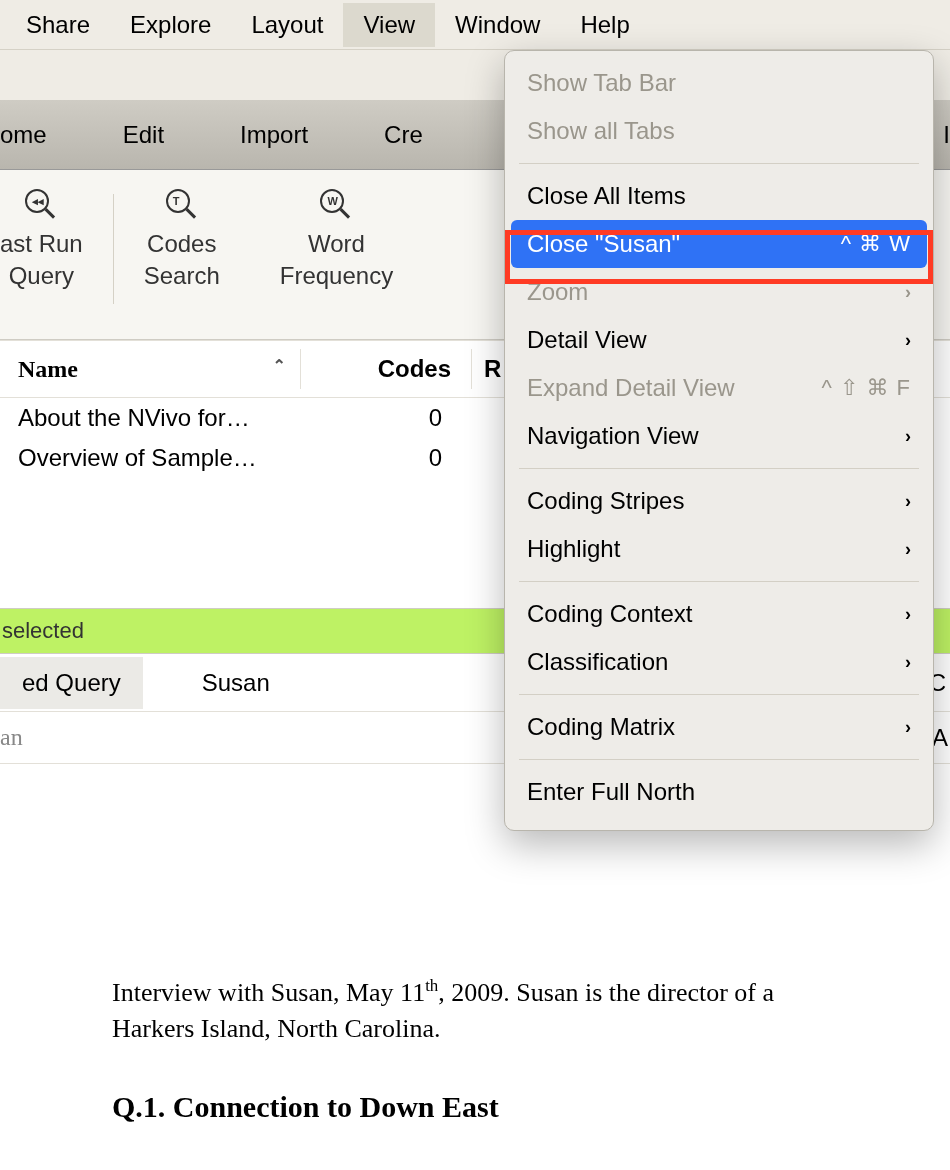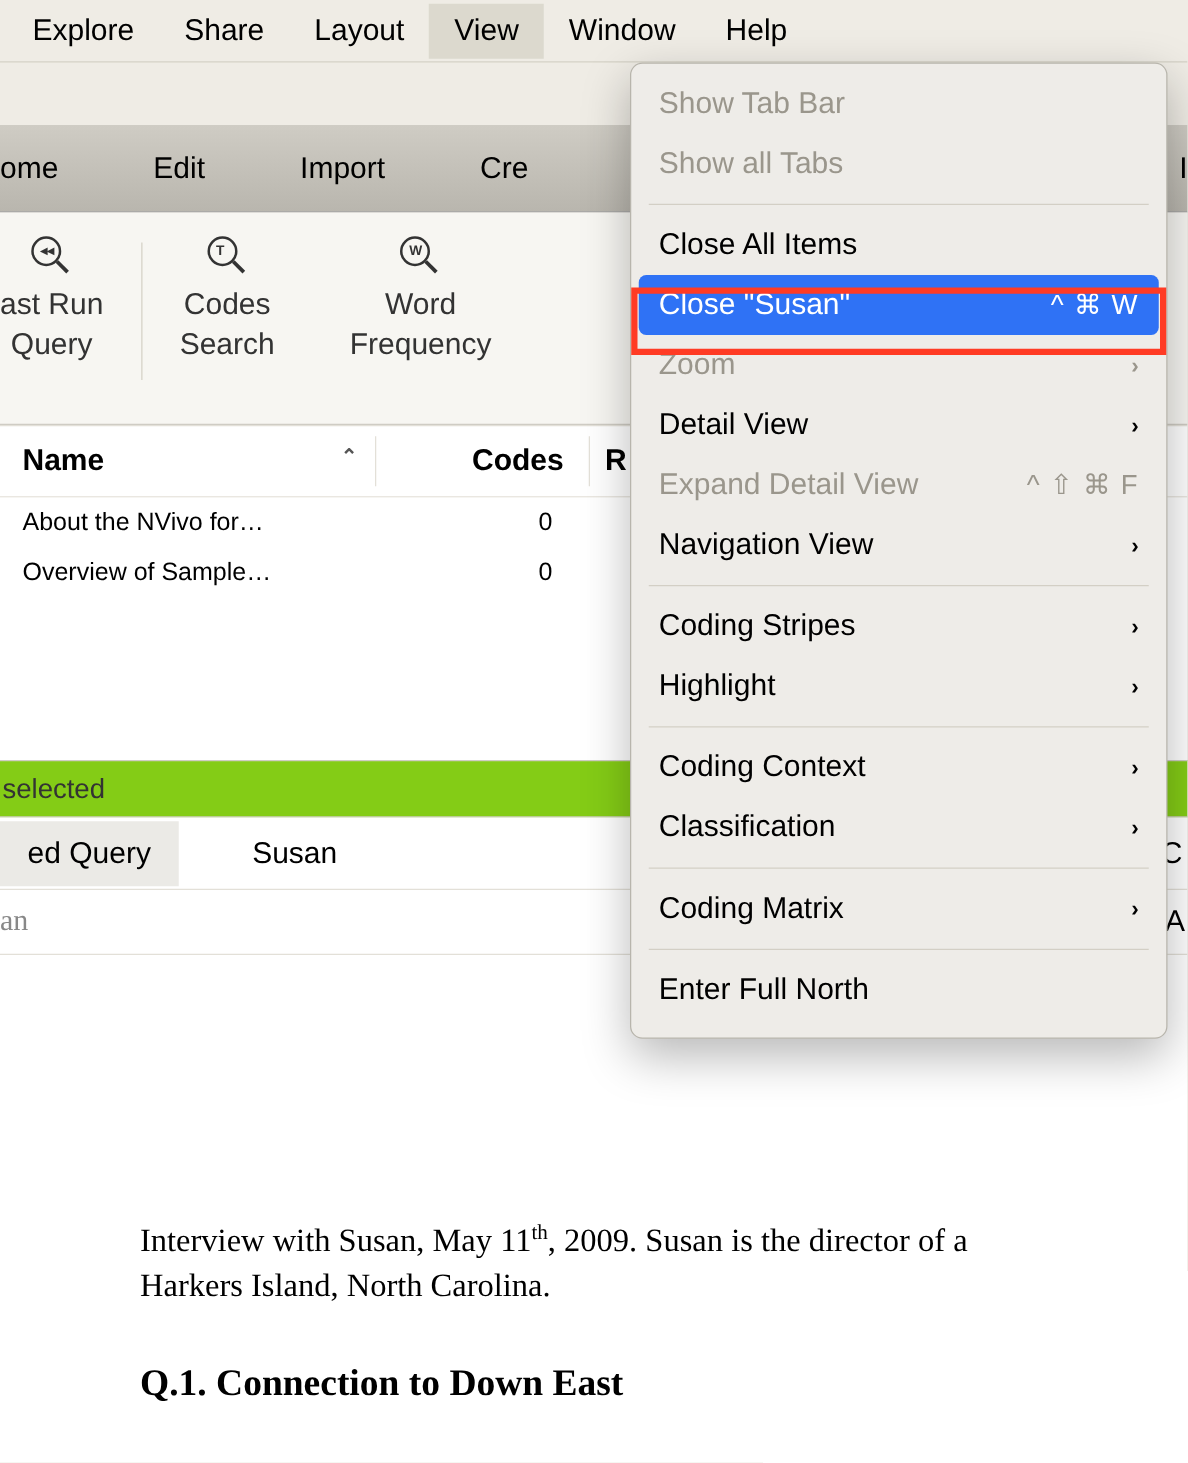"Explore" div.mitem { order: before "Share" -> after "Share" }
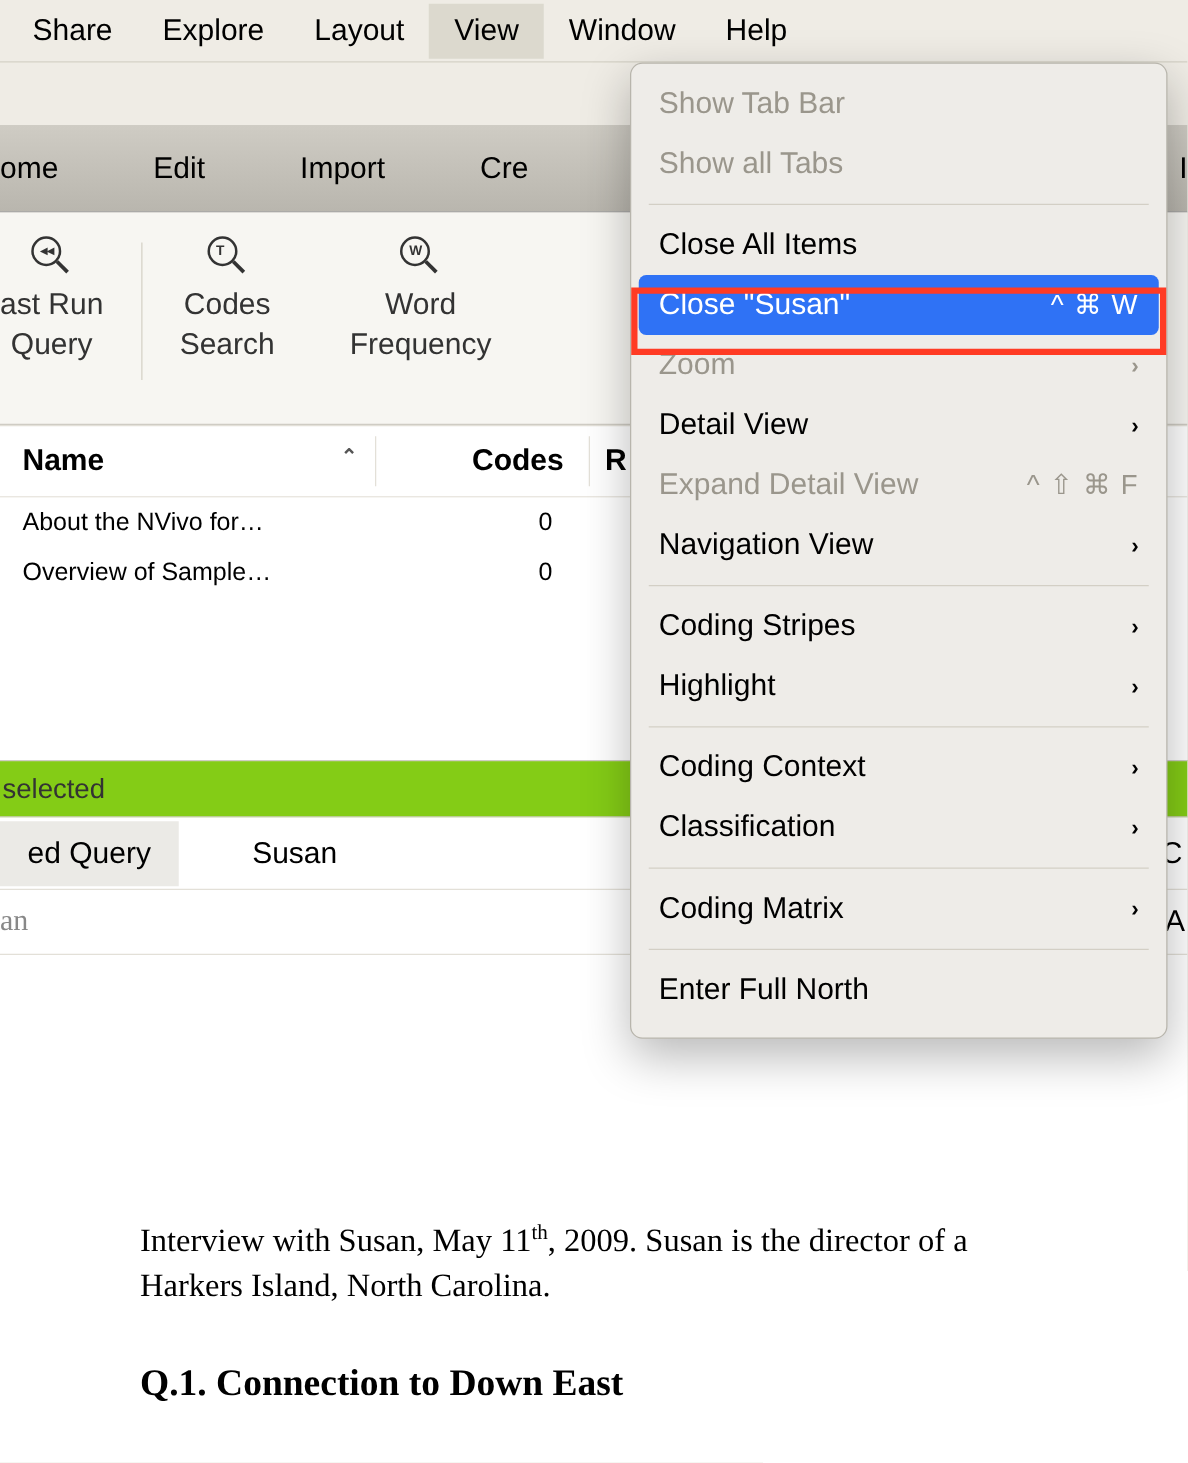"Name" .list-header .col-name { font-family: none -> Liberation Serif, serif }
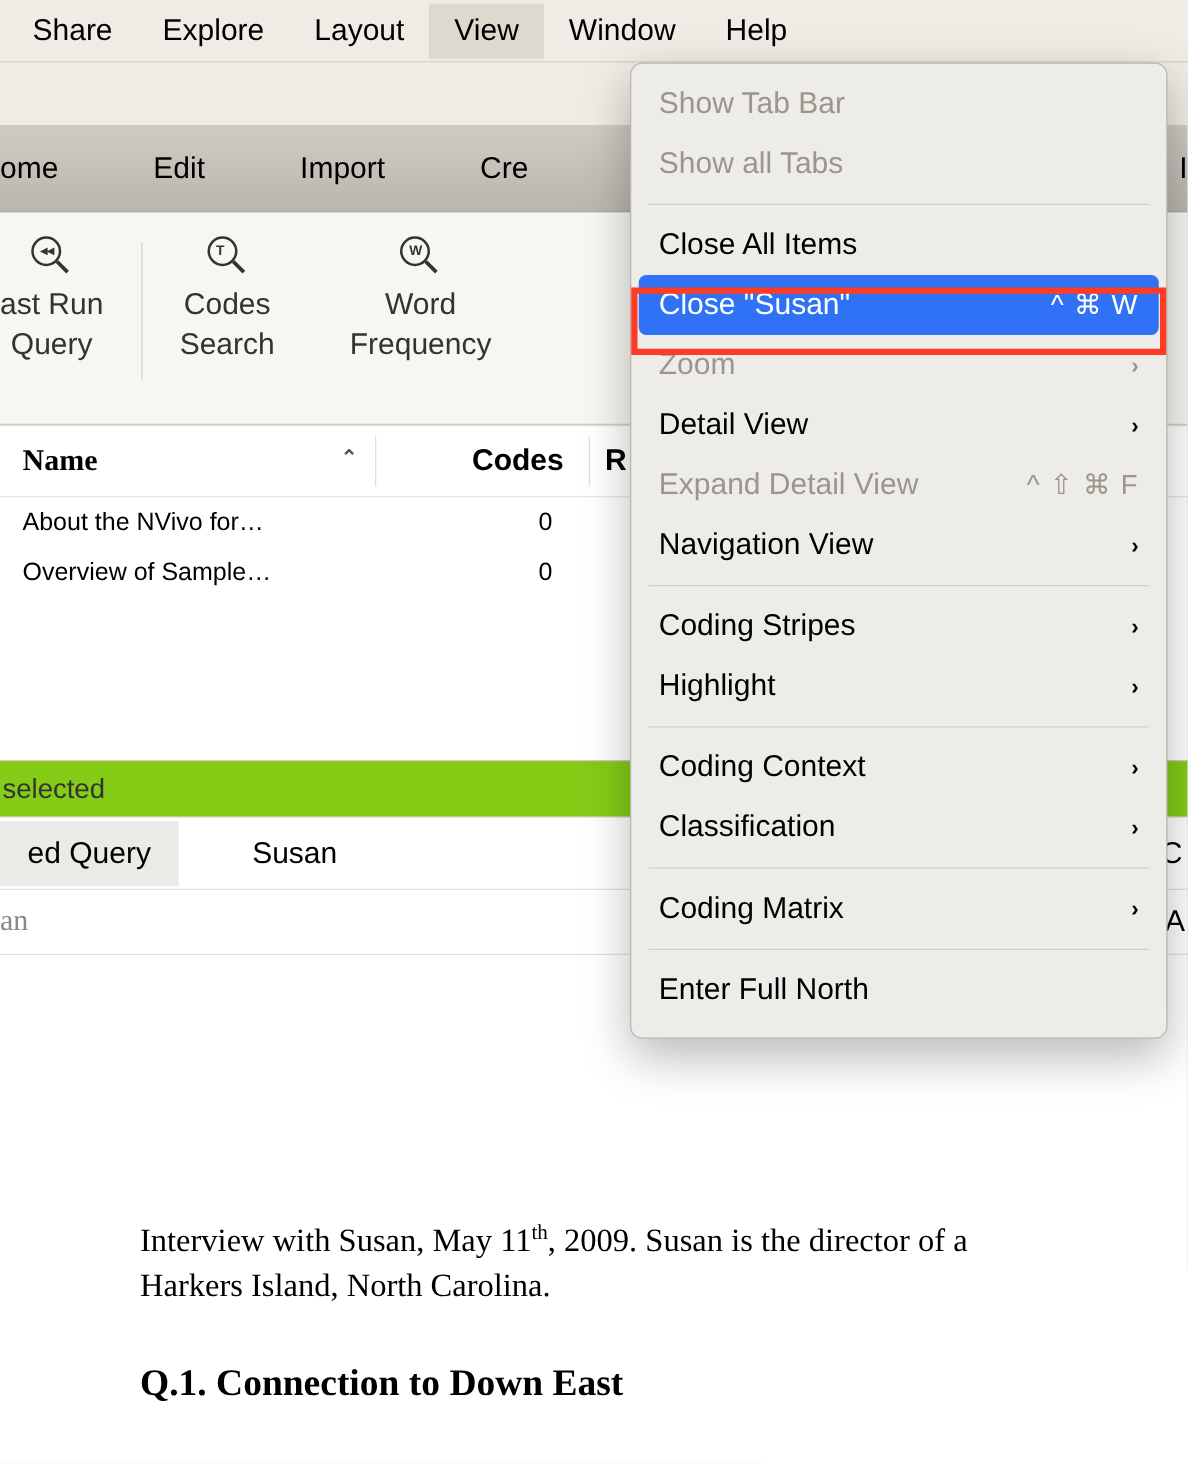"About the NVivo for…" .rows { font-size: 20px -> 24px }
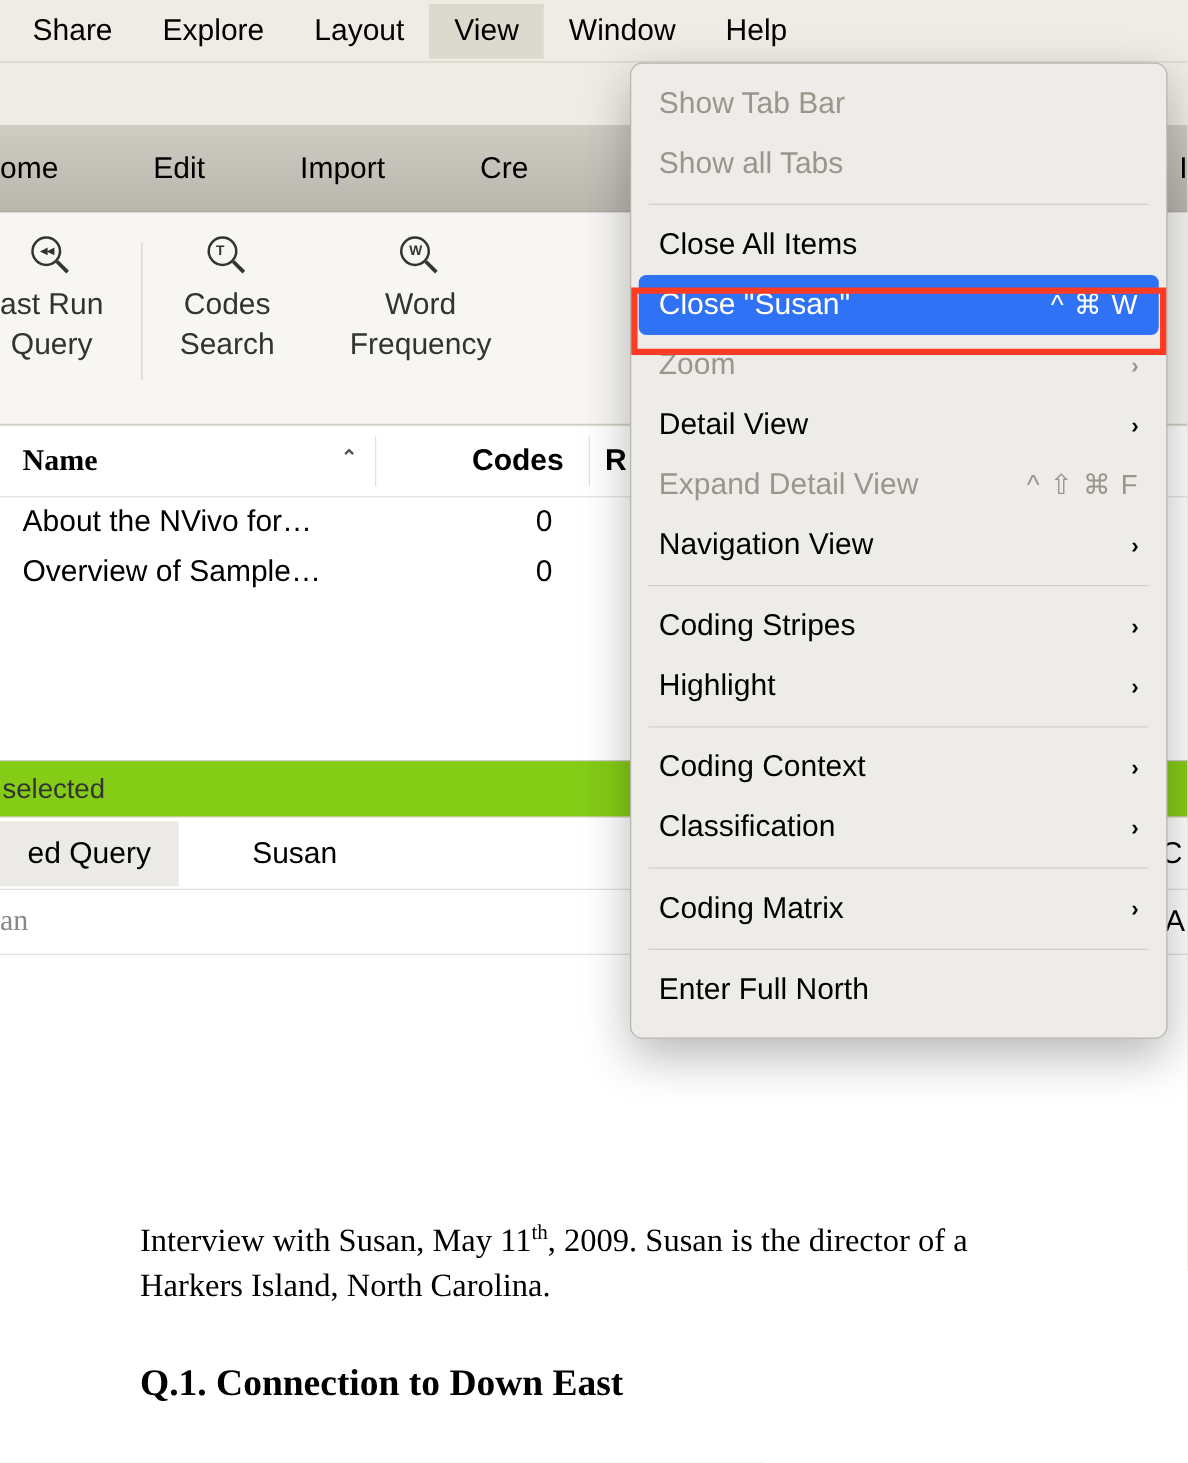"selected" .status { background: #84cc16 -> #bef264 }
